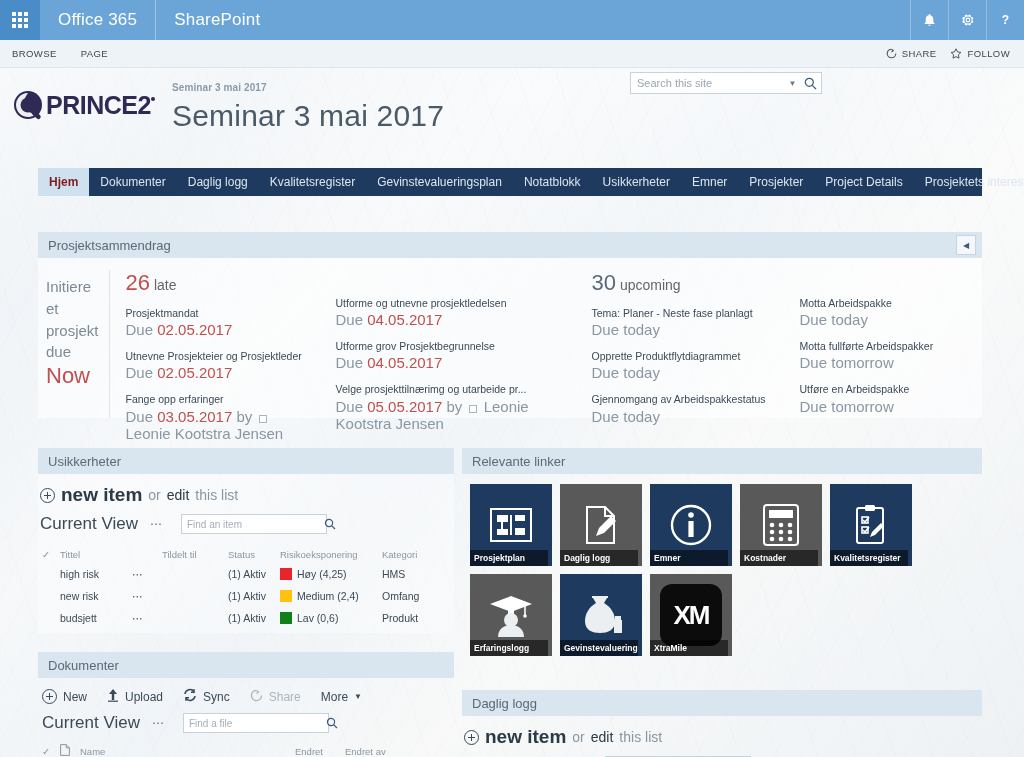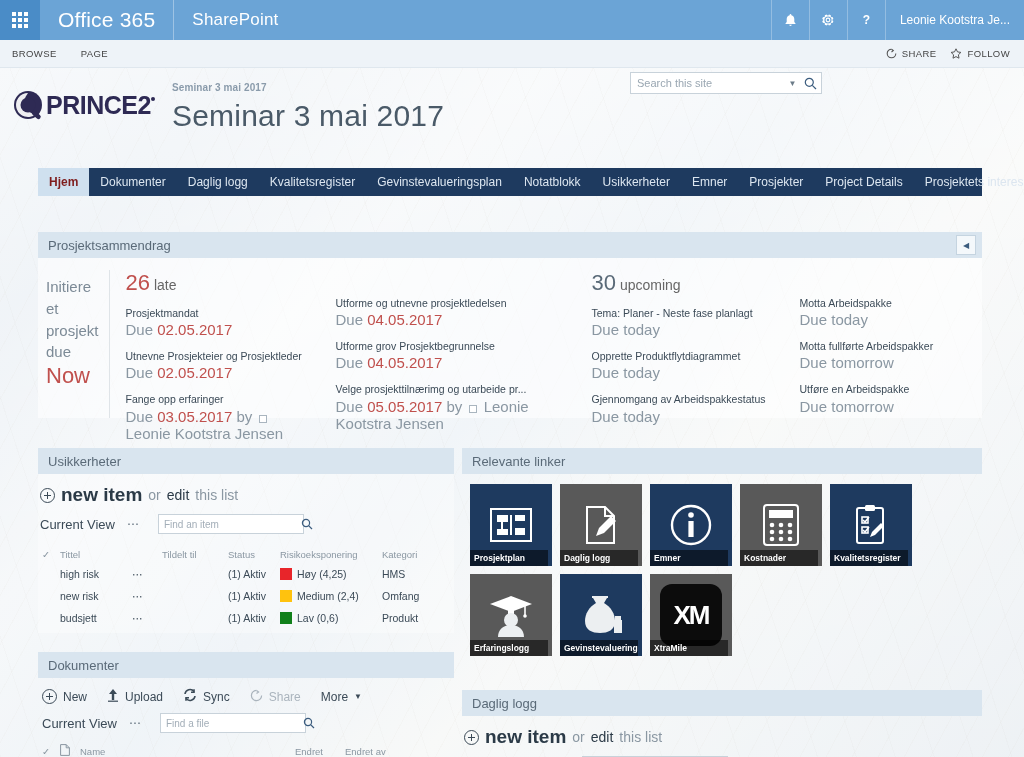"Office 365" .suite-brand { font-size: 21px -> 17px }
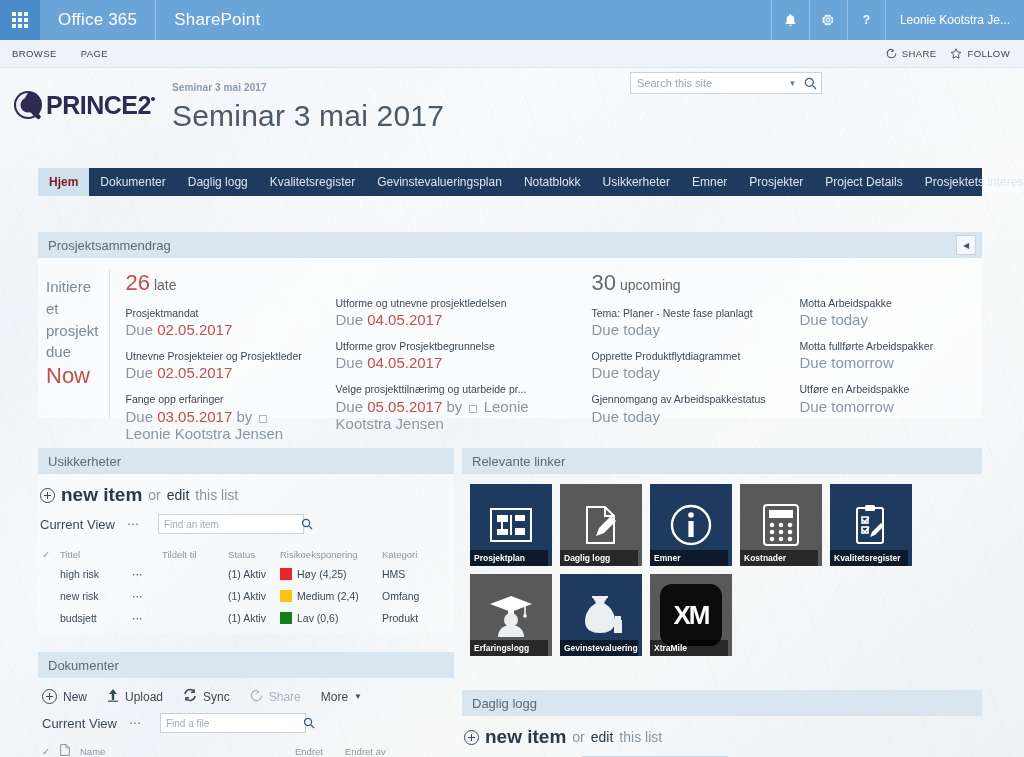"Leonie Kootstra Je..." div.suite-user { html: <div>Leonie Kootstra Je...</div> -> none }
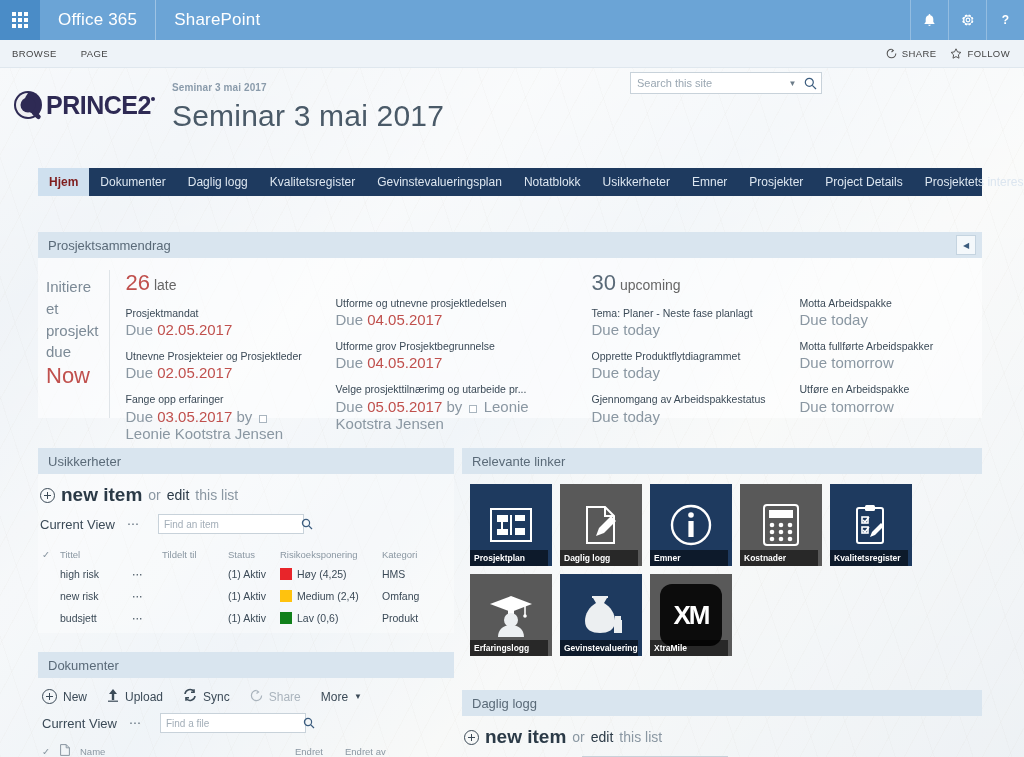"Current View" .view-name { font-size: 13px -> 17px }
